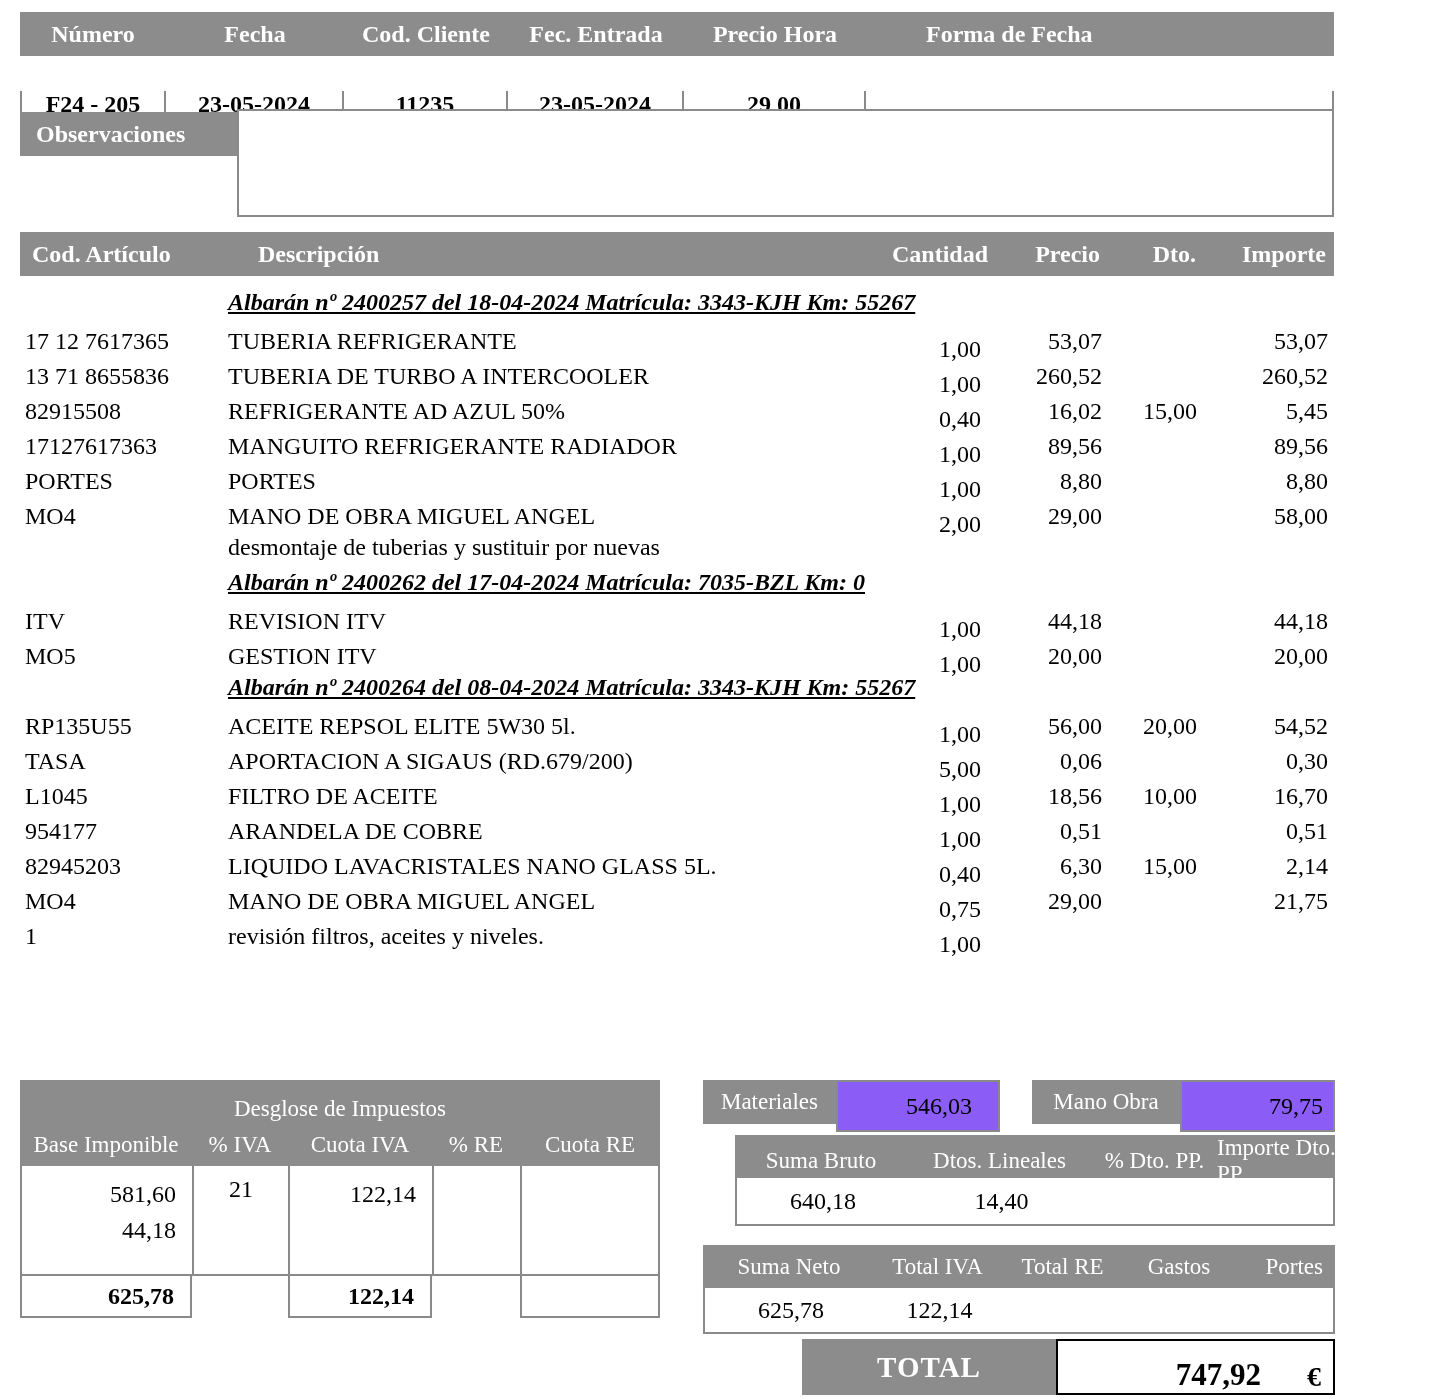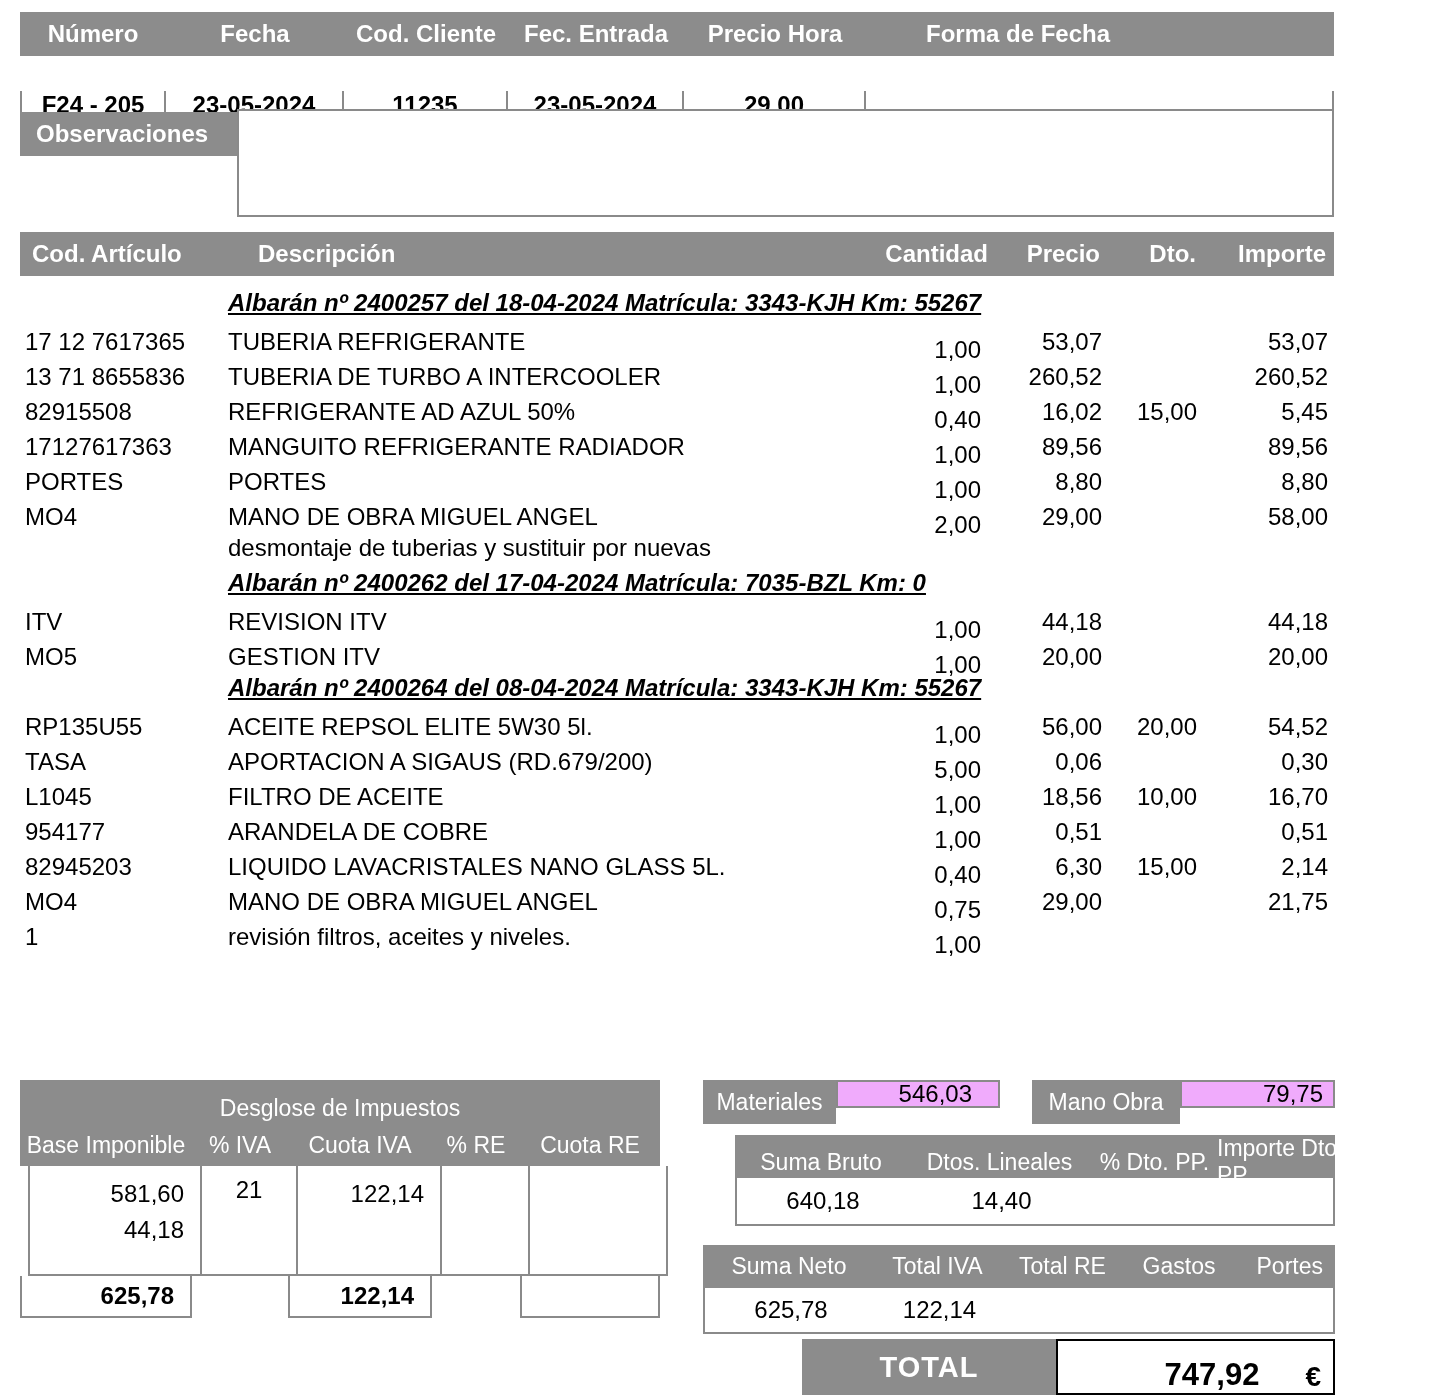"Número" .page { font-family: Liberation Sans, sans-serif -> Liberation Serif, serif }
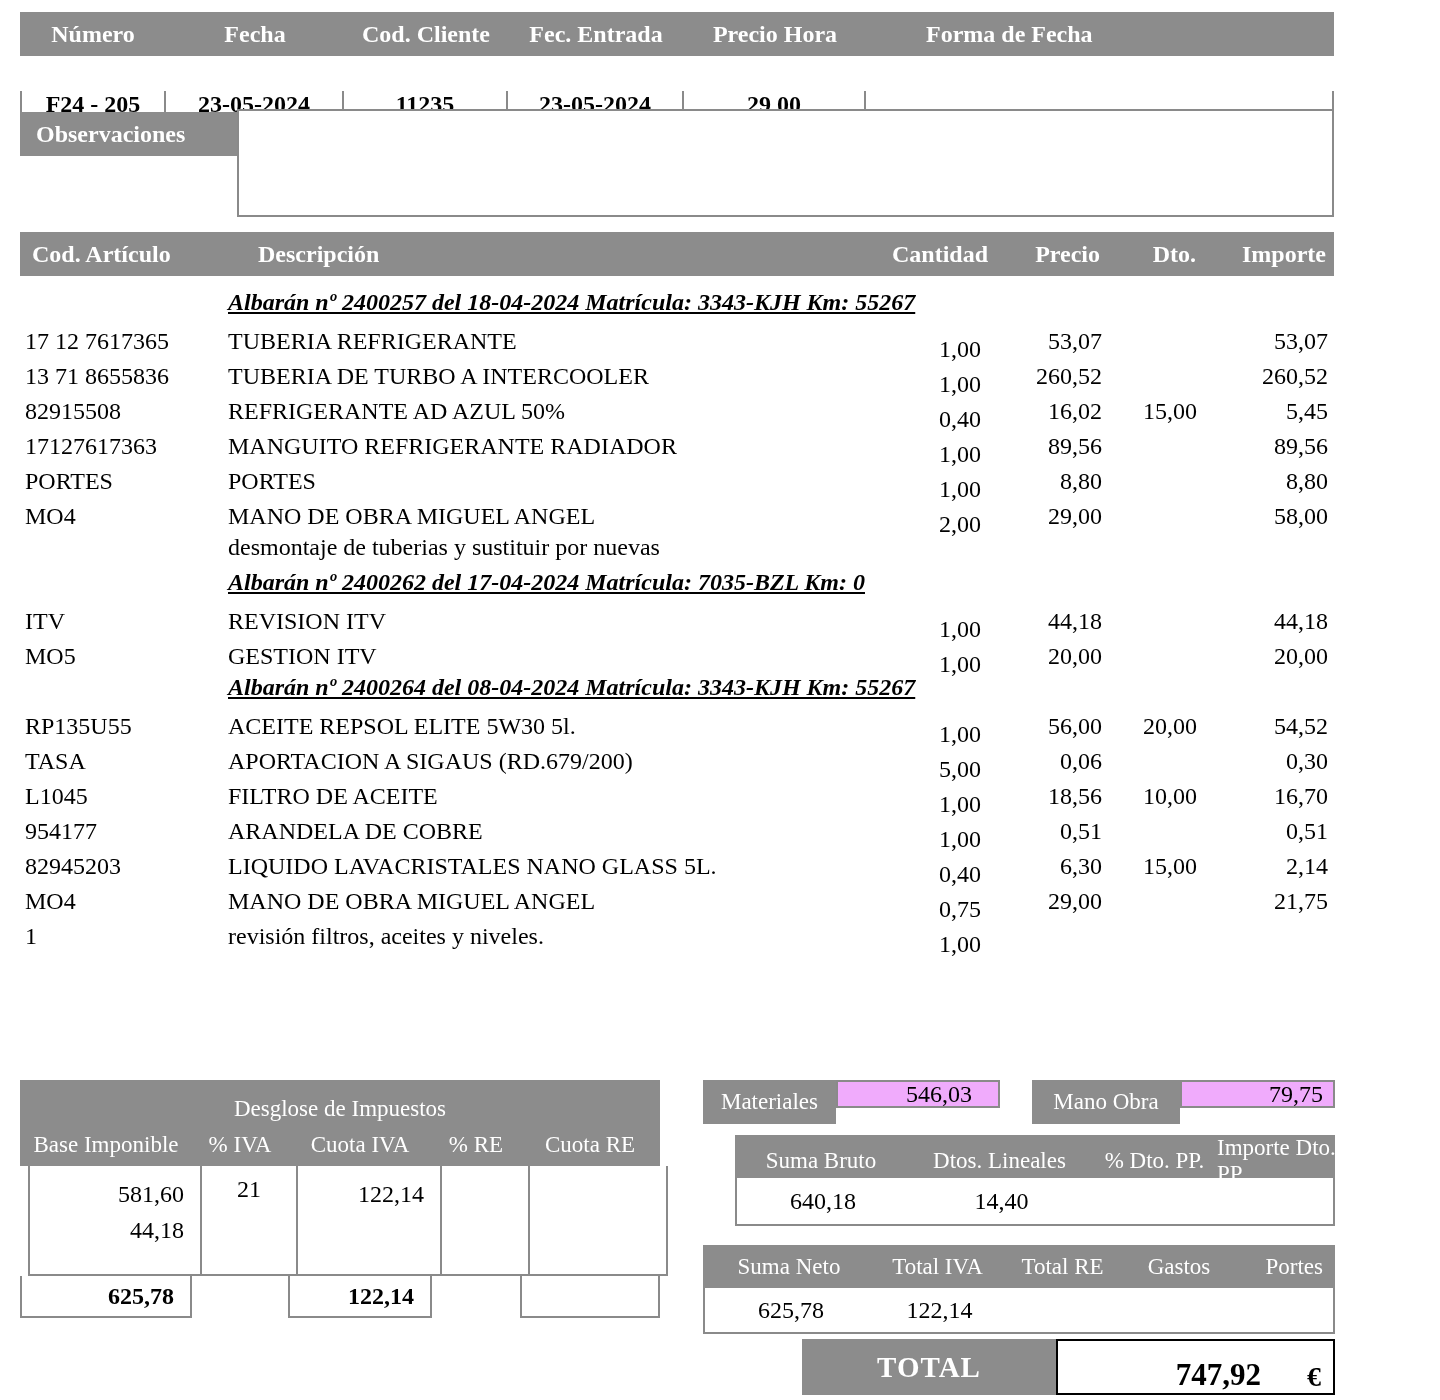"546,03" .suma-a .val { background: #f0abfc -> #8b5cf6; height: 28px -> 52px }
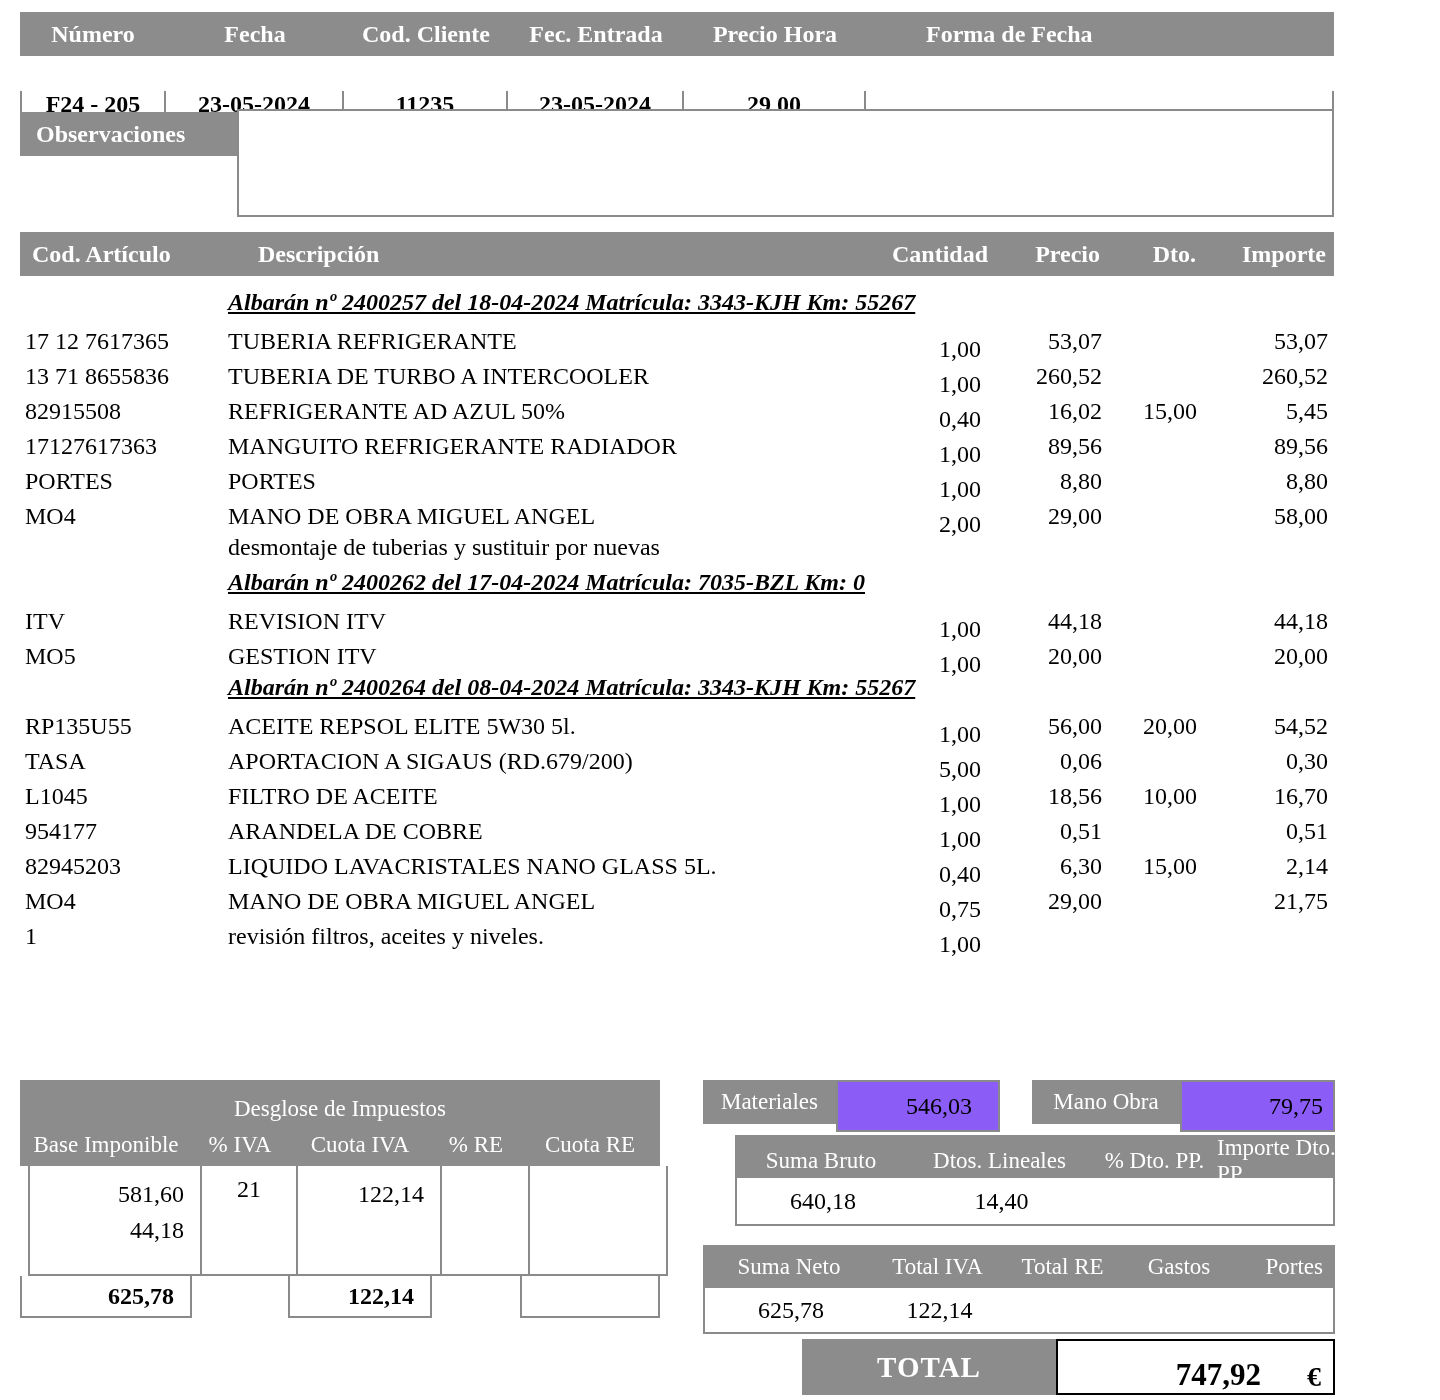"581,60" .tax-body { margin-left: 8px -> none }
